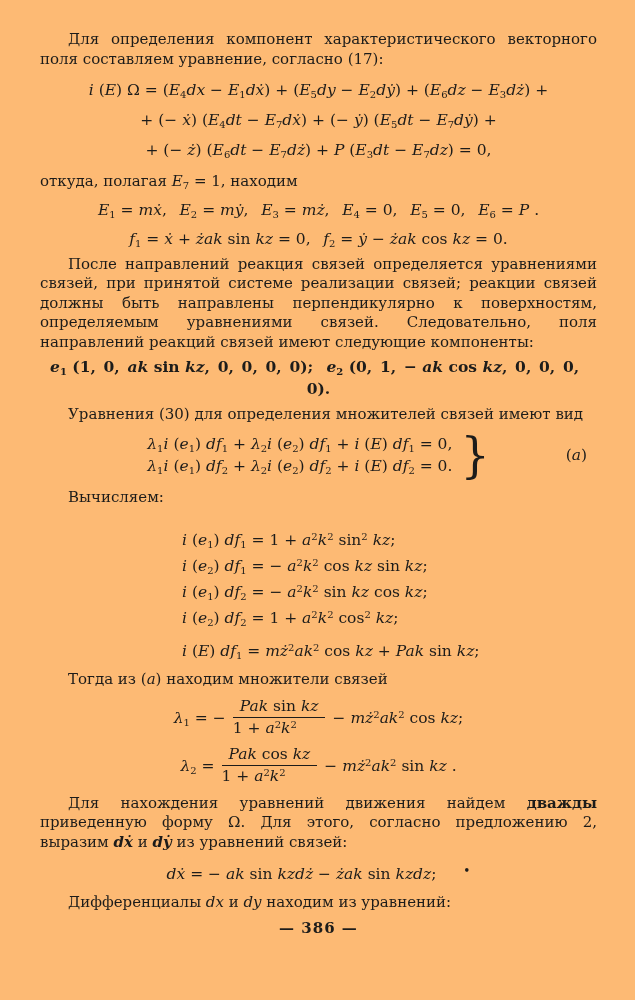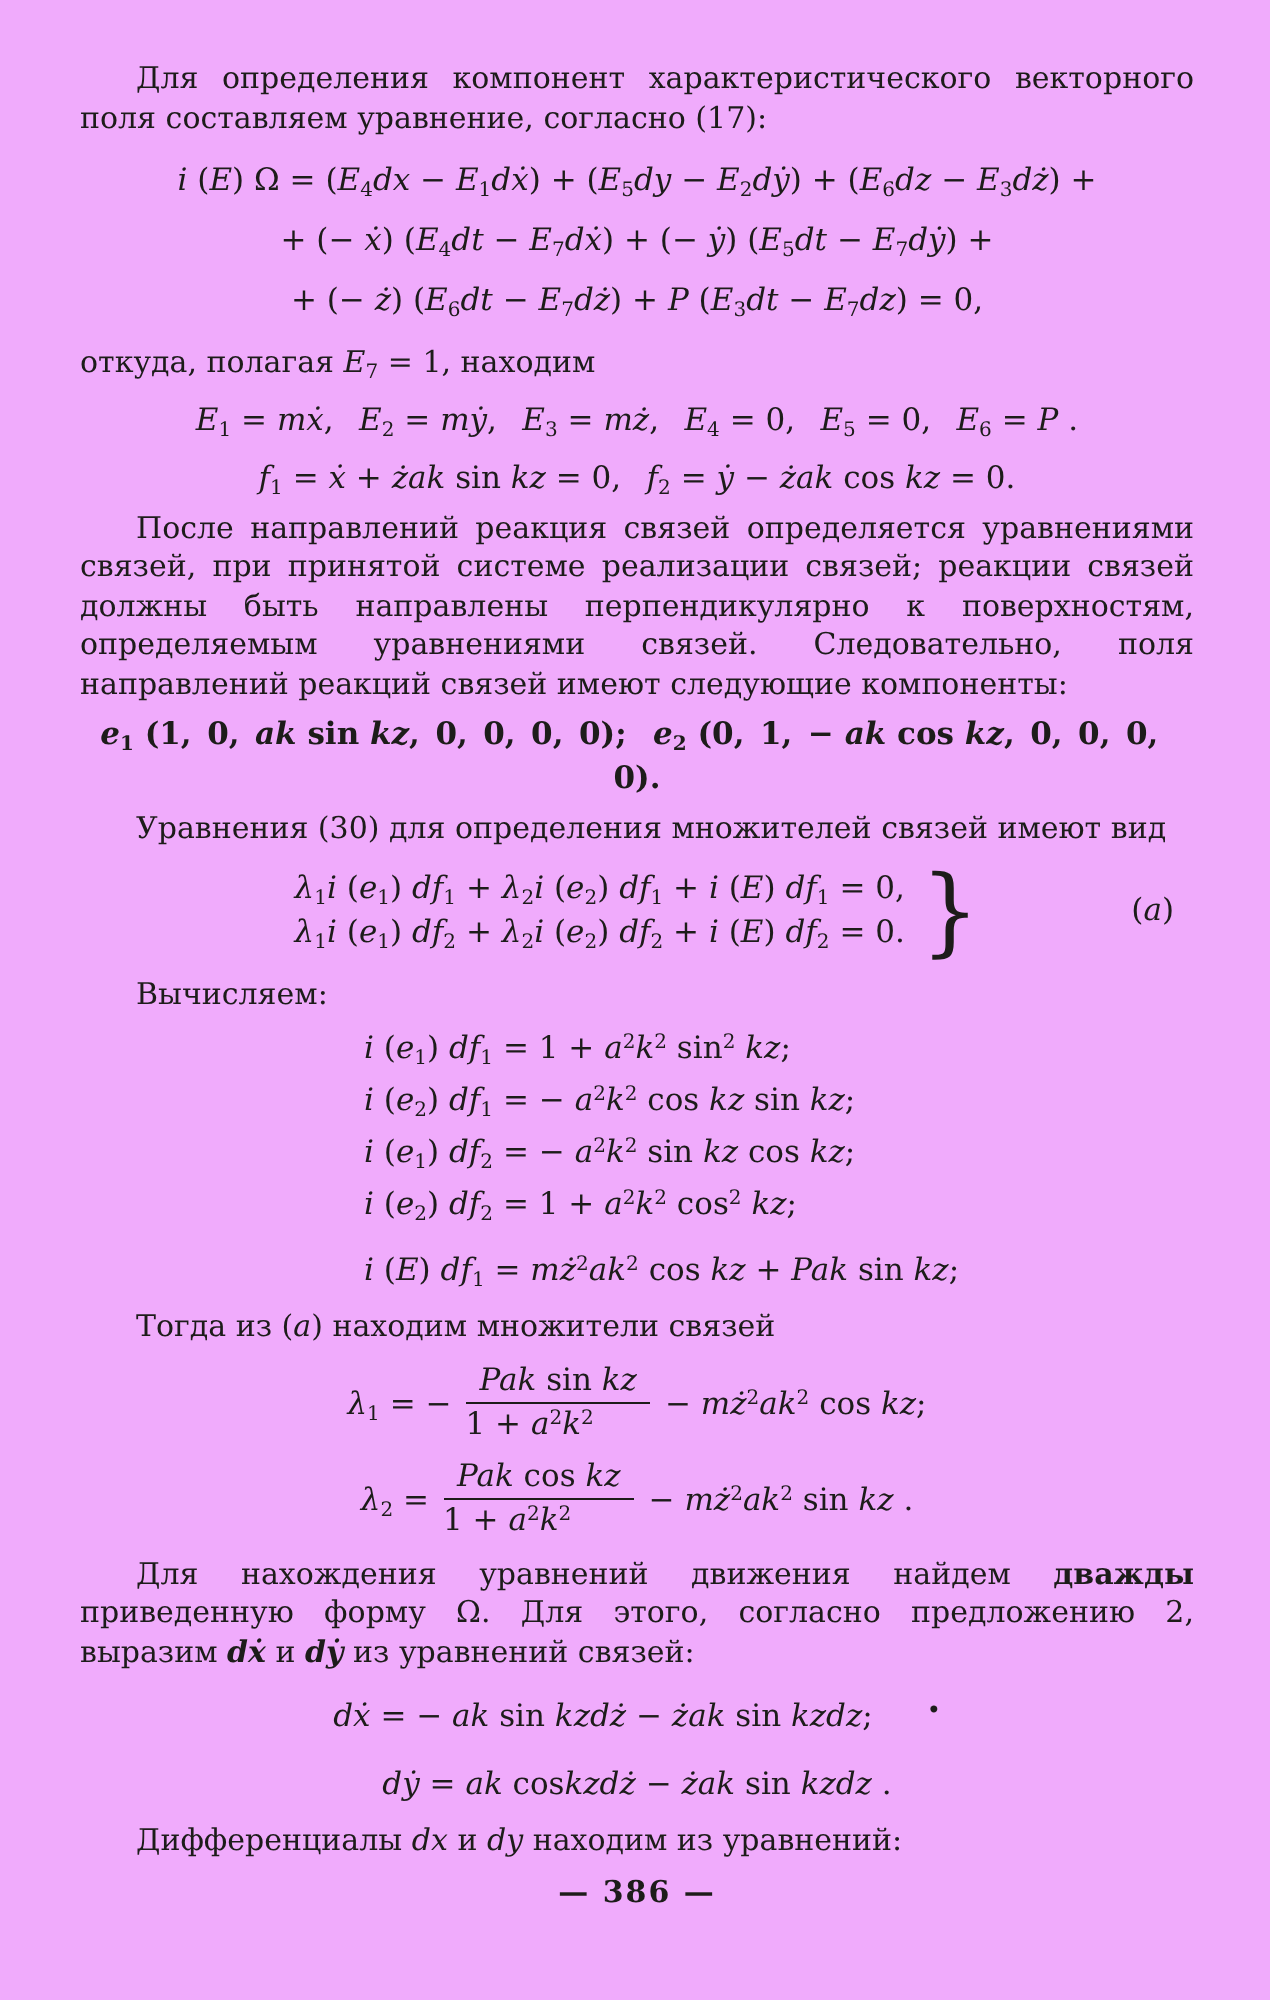"Для определения компонент" .page { background: #f0abfc -> #fdba74 }
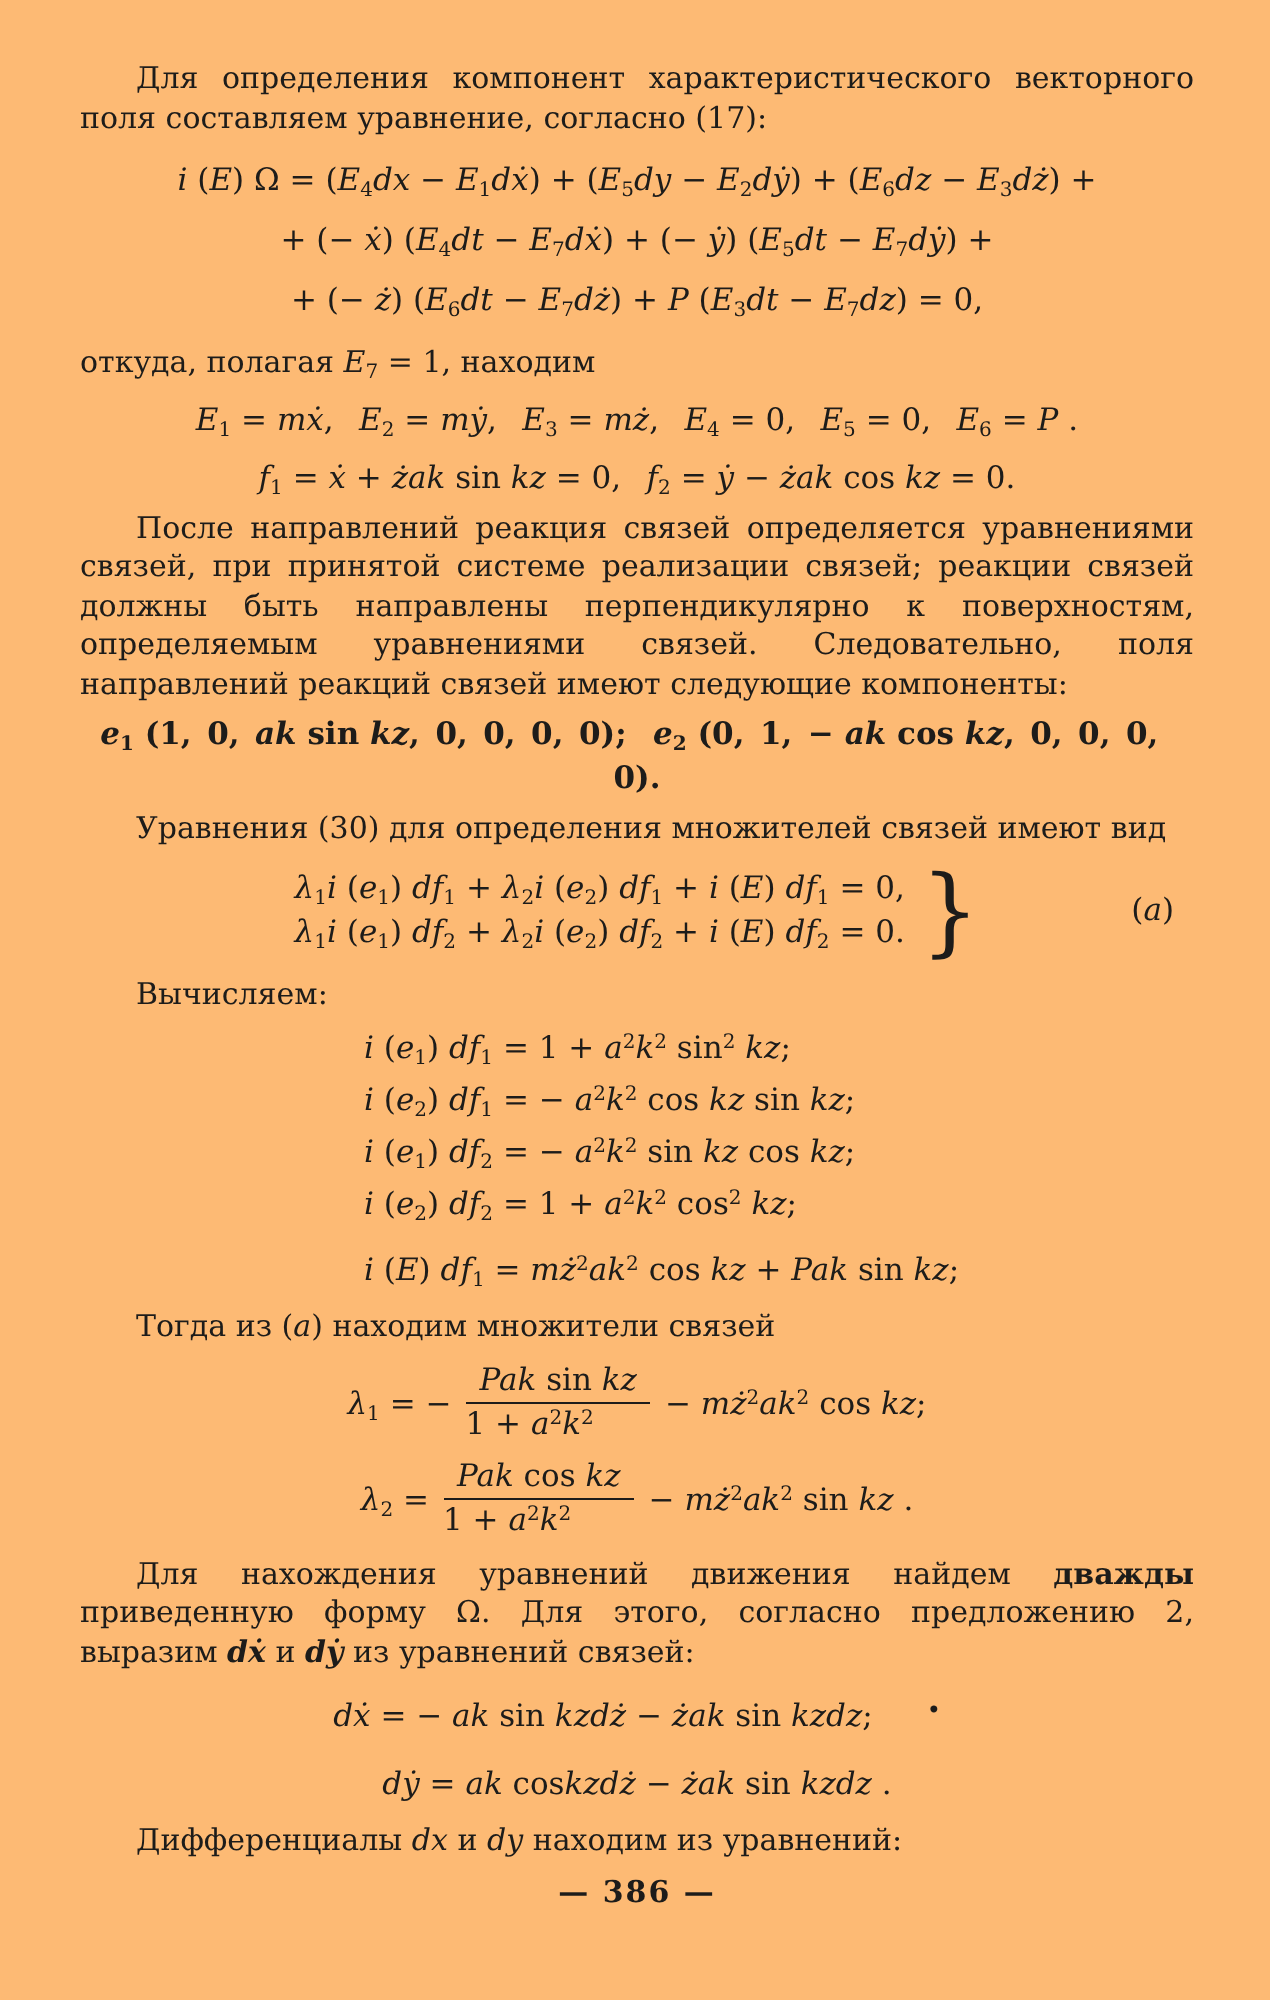"i (e1) df1 = 1" .eq-calc { margin-top: 4px -> 20px }
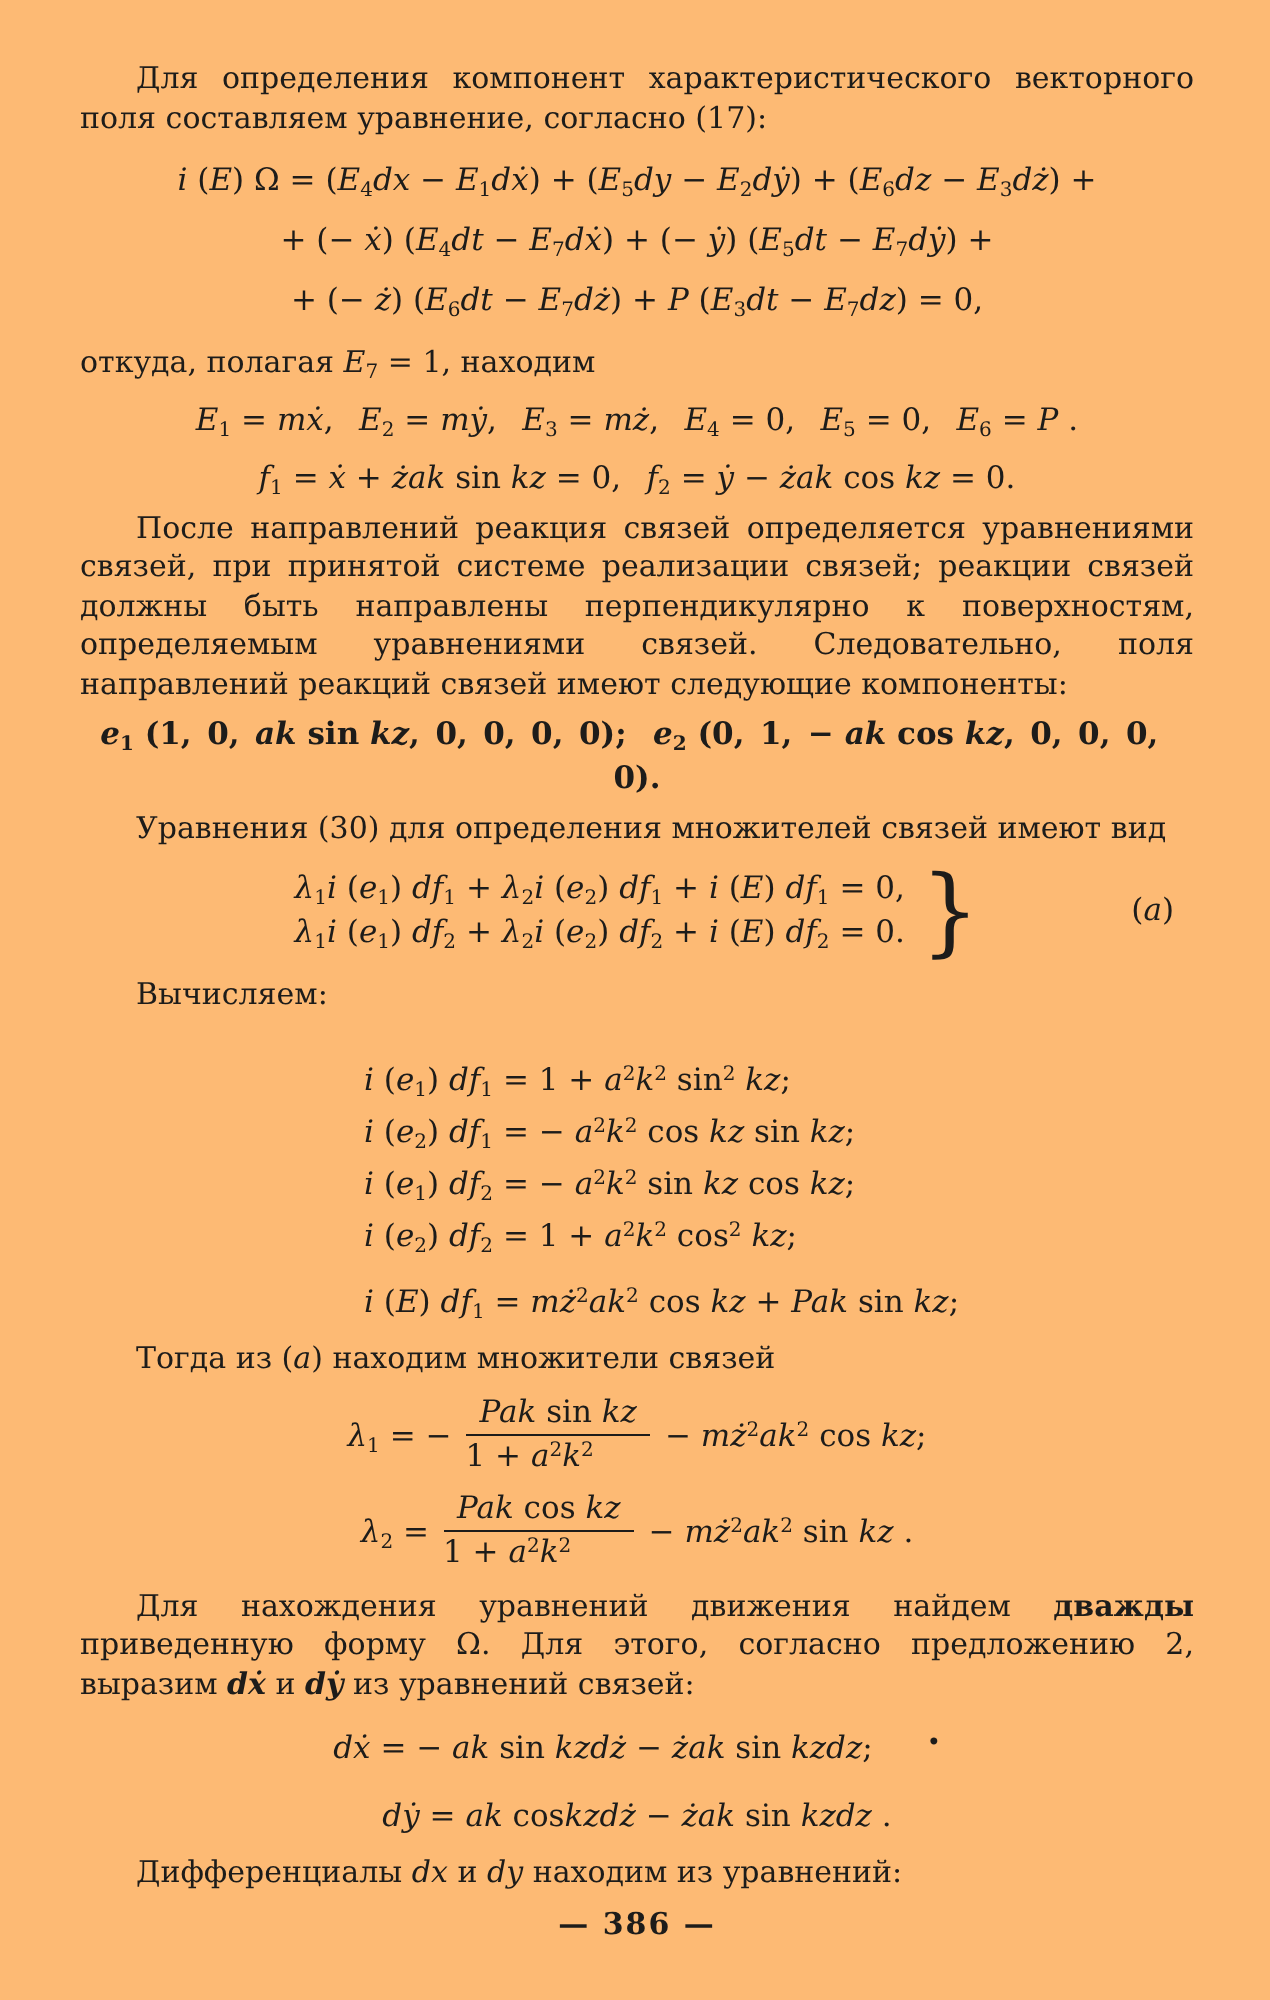"dẏ = ak coskzdż −" div.eq { html: <div><i>dẏ</i> = <i>ak</i> cos<i>kzdż</i> − <i>żak</i> sin <i>kzdz</i> .</div> -> none }
